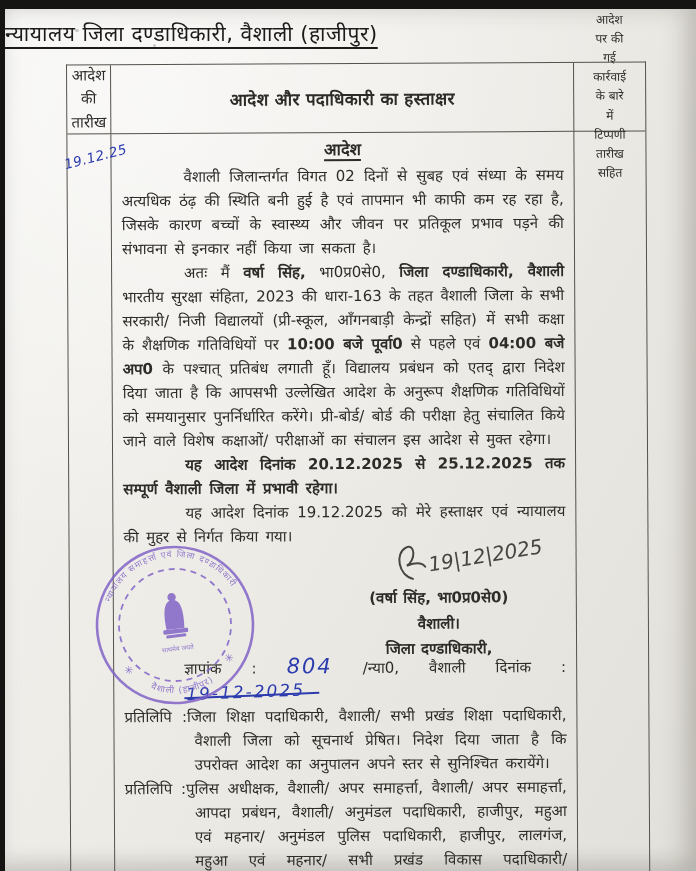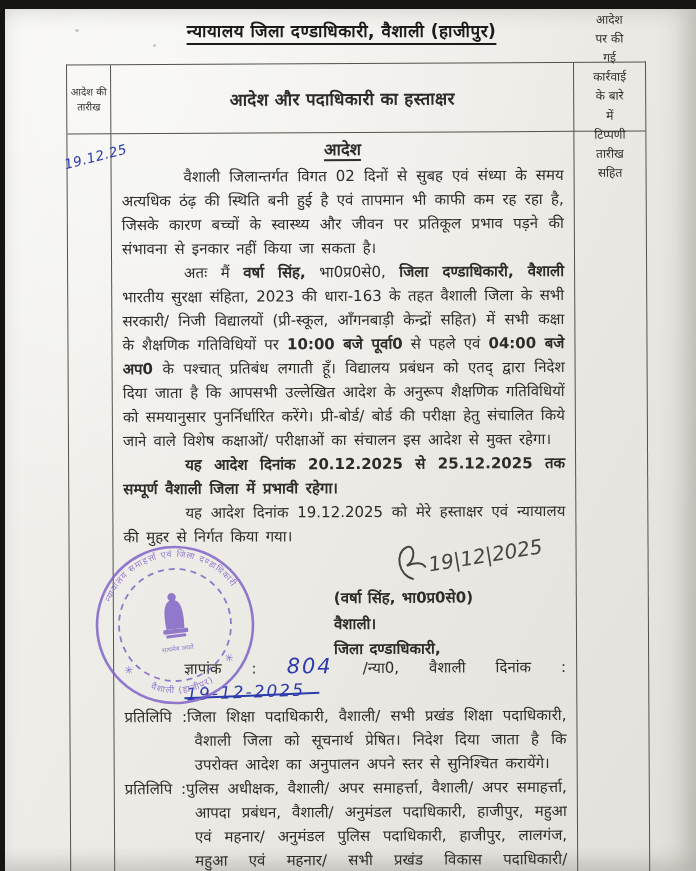"न्यायालय जिला दण्डाधिकारी, वैशाली" .title { font-size: 17px -> 21px; font-weight: bold -> normal; text-align: center -> none }
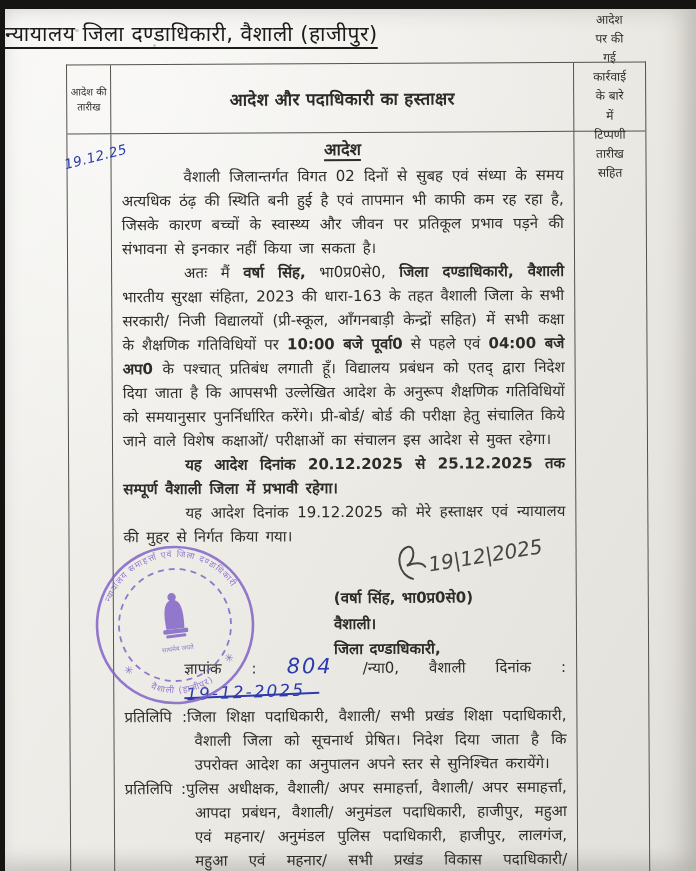"आदेश की तारीख" .hd-left { font-size: 10px -> 15px }
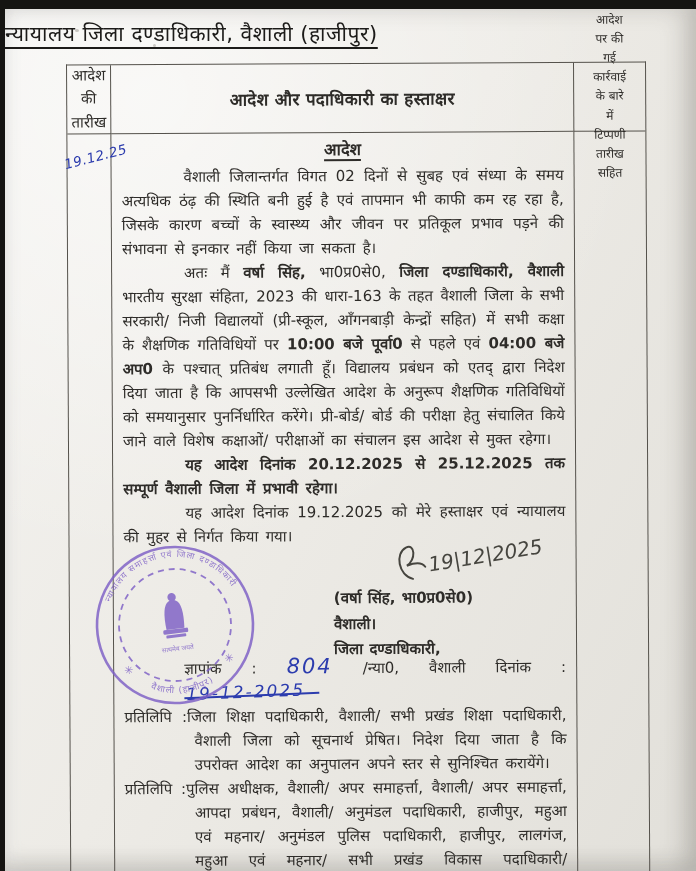"(वर्षा सिंह, भा0प्र0से0)" .sig-block { text-align: none -> center }
